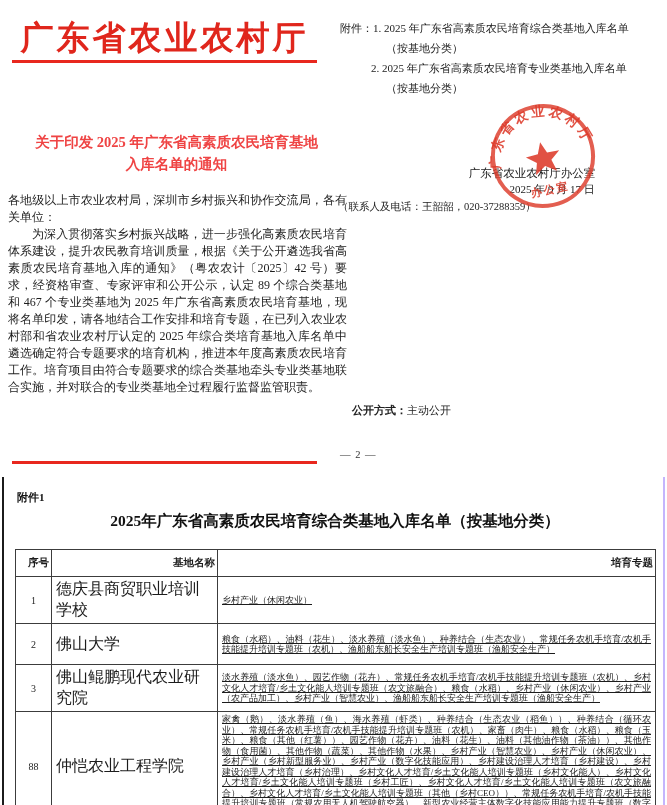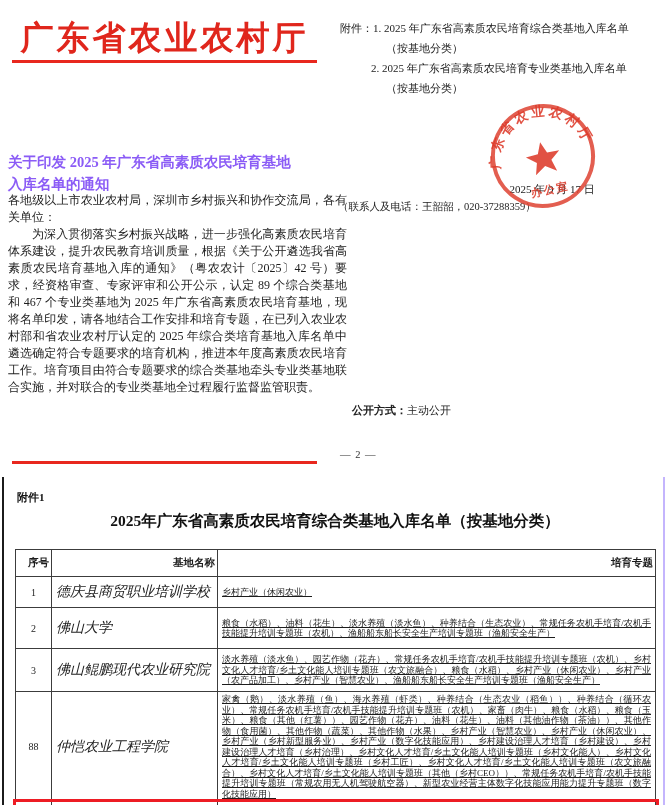"关于印发 2025 年广东省高素质农民培育基地" .notice-title { color: #8b5cf6 -> #ef4444; margin-top: 20px -> none; text-align: none -> center }
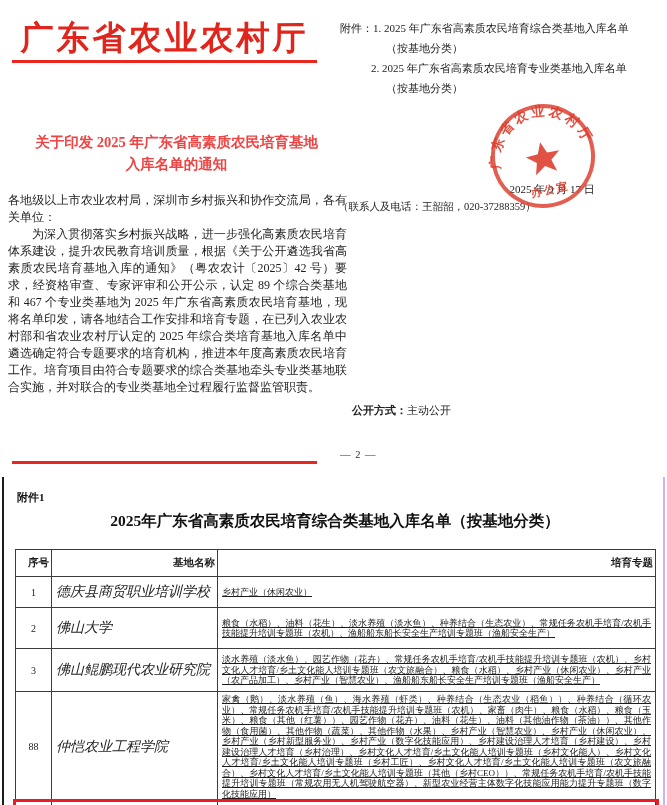"广东省农业农村厅办公室" div.abs { html: none -> <div>广东省农业农村厅办公室</div> }
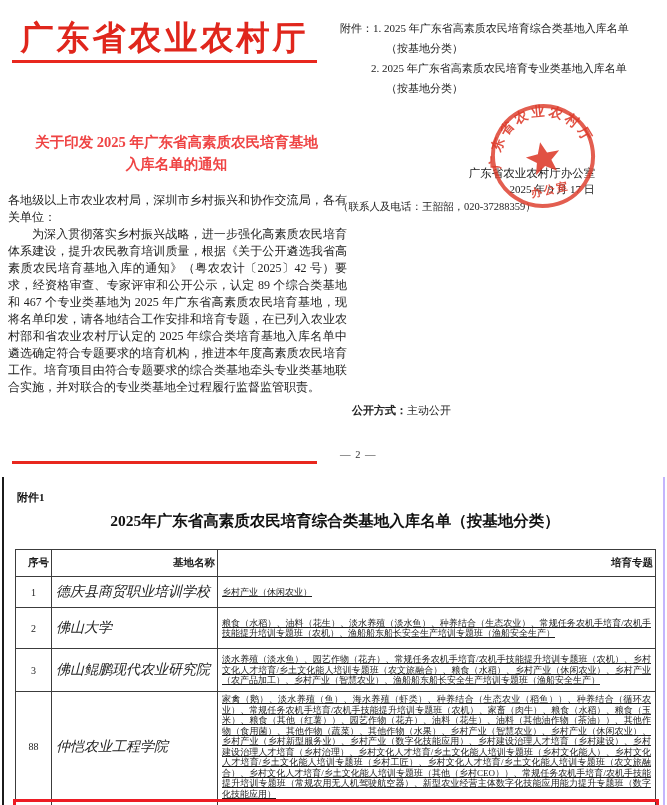"德庆县商贸职业培训学校" td.c-name { font-size: 14px -> 16px; font-style: italic -> none }
